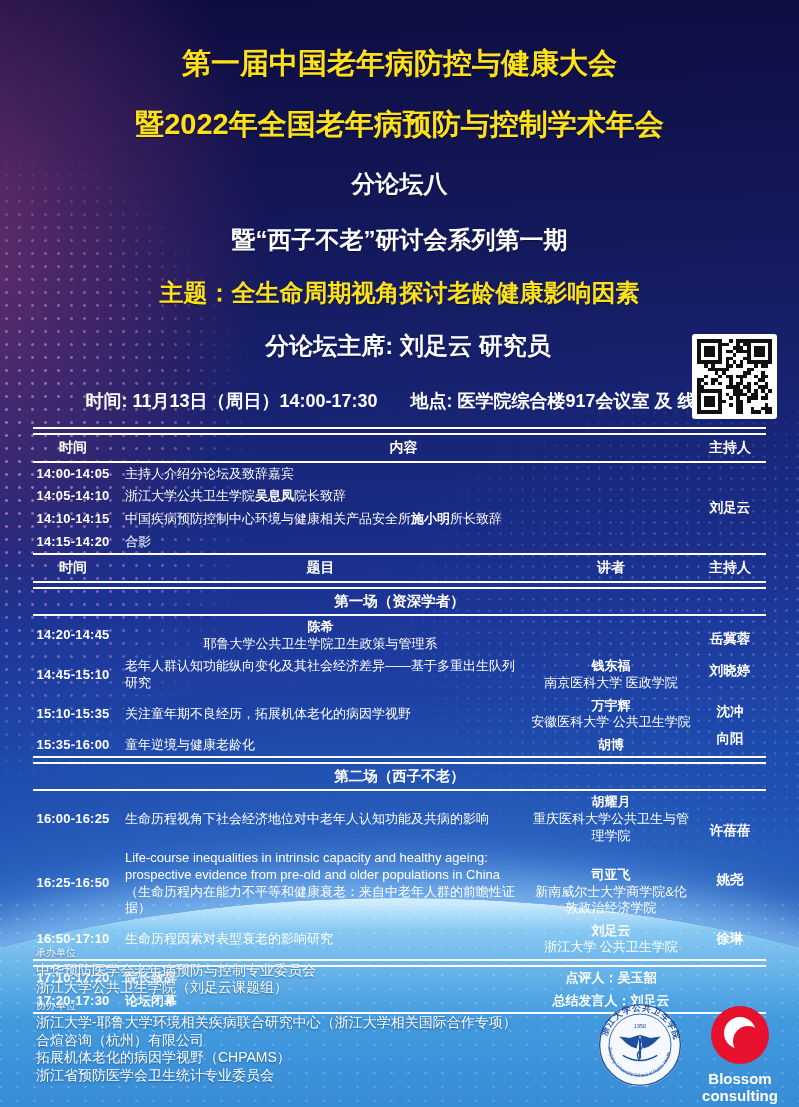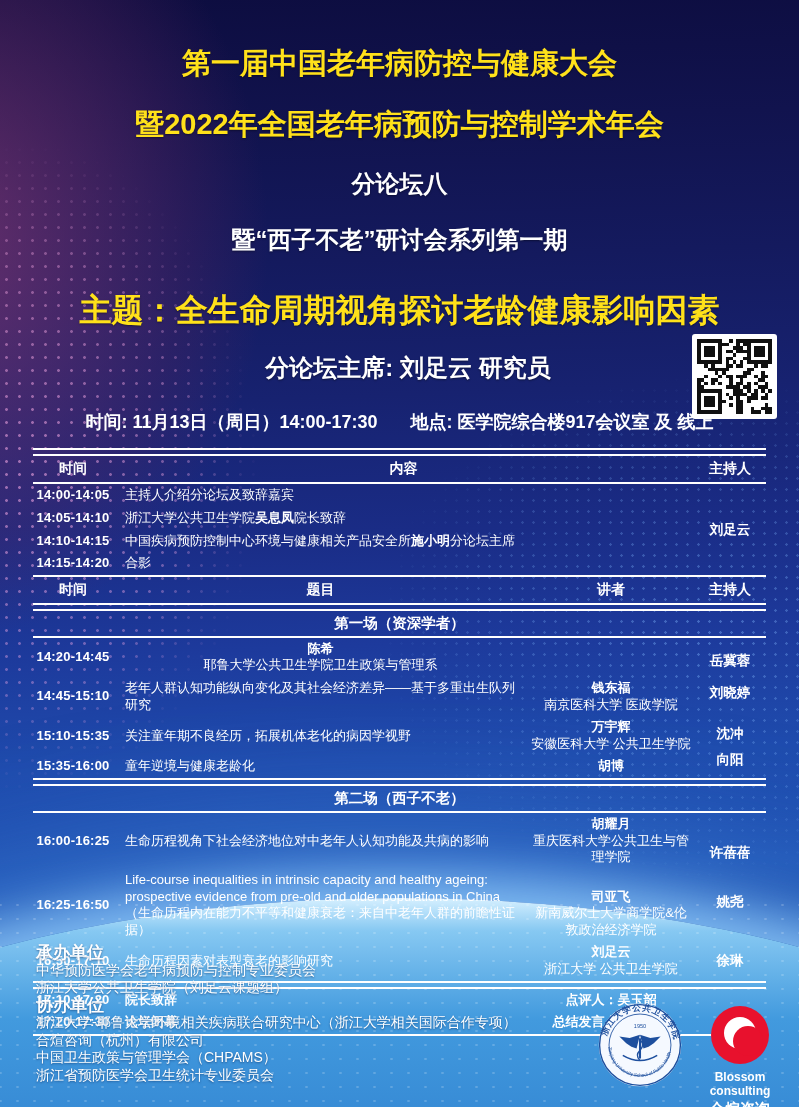"主题：全生命周期视角探讨老龄健康影响因素" .t-theme { font-size: 32px -> 24px; margin-top: 36px -> 24px }
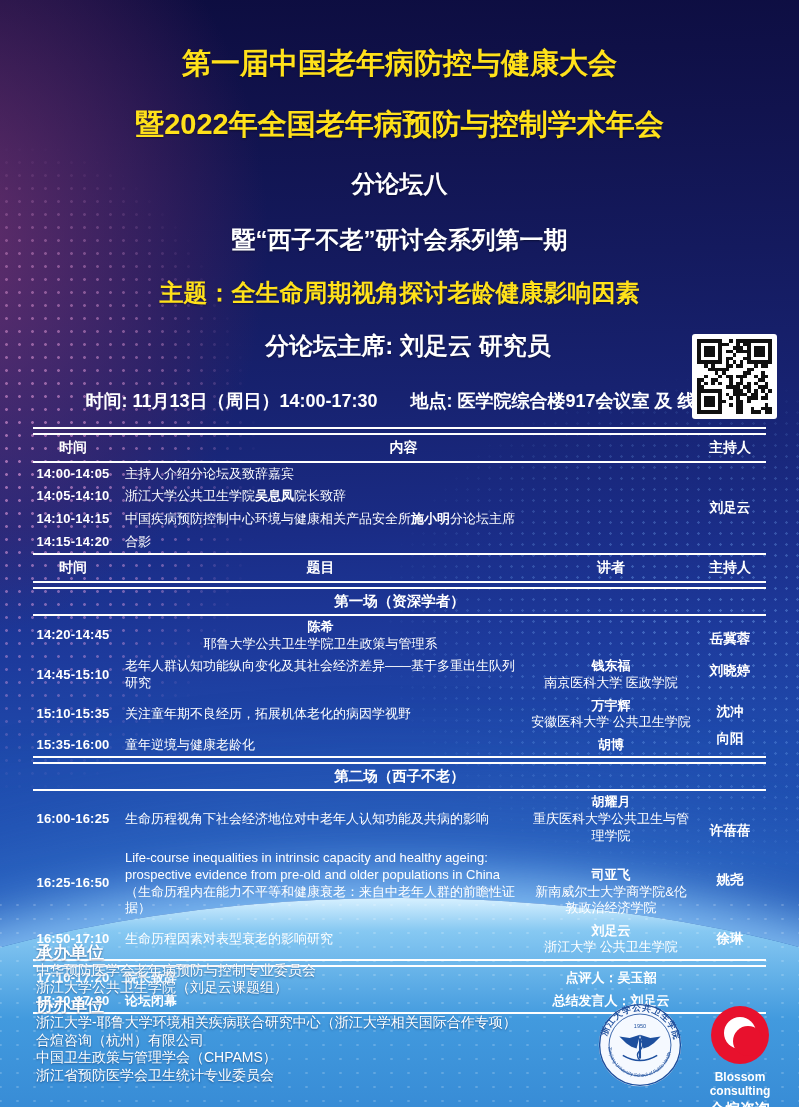"分论坛主席" span { text: 分论坛主席 -> 所长致辞 }
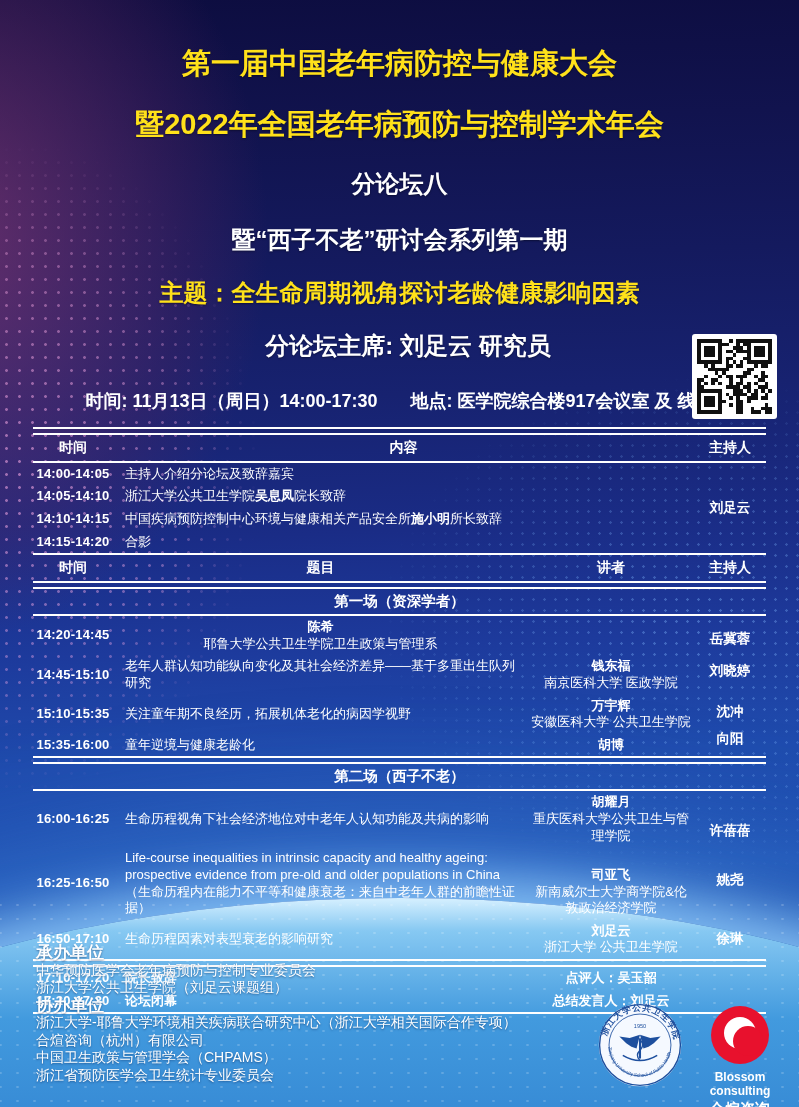"承办单位" .footer .flabel { font-size: 17px -> 10px; font-weight: bold -> normal }
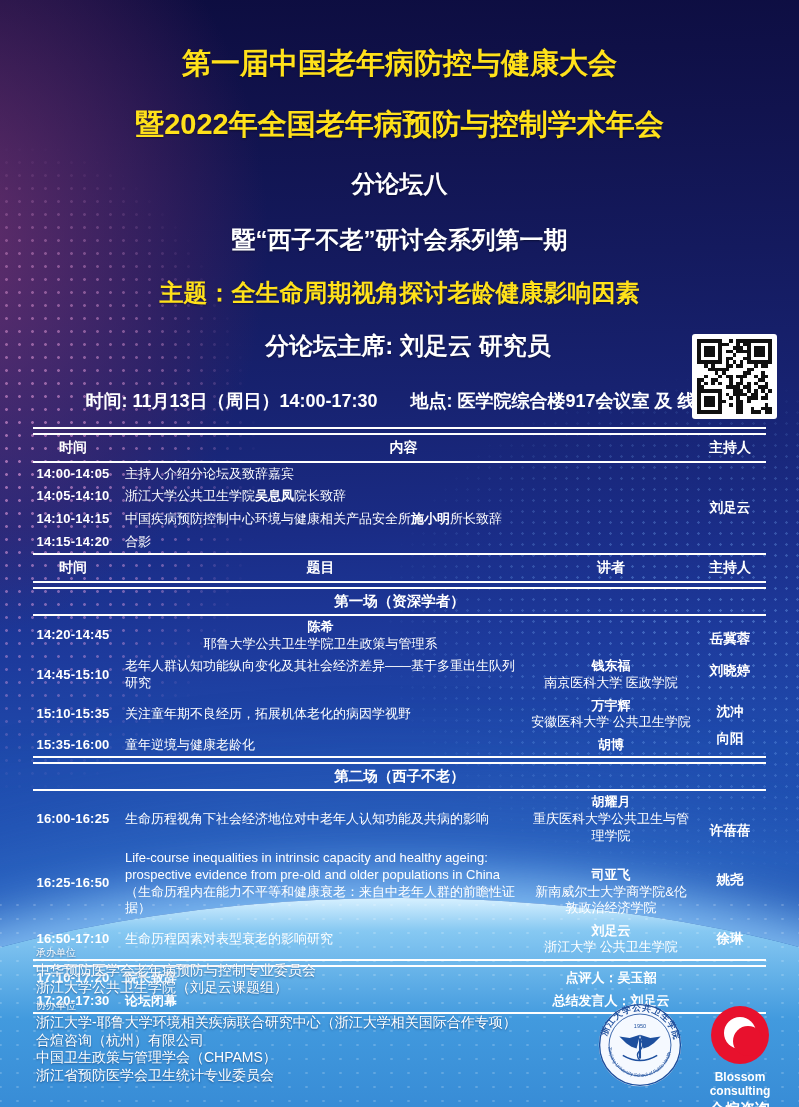"中国卫生政策与管理学会（CHPAMS）" div { text: 中国卫生政策与管理学会 -> 拓展机体老化的病因学视野 }
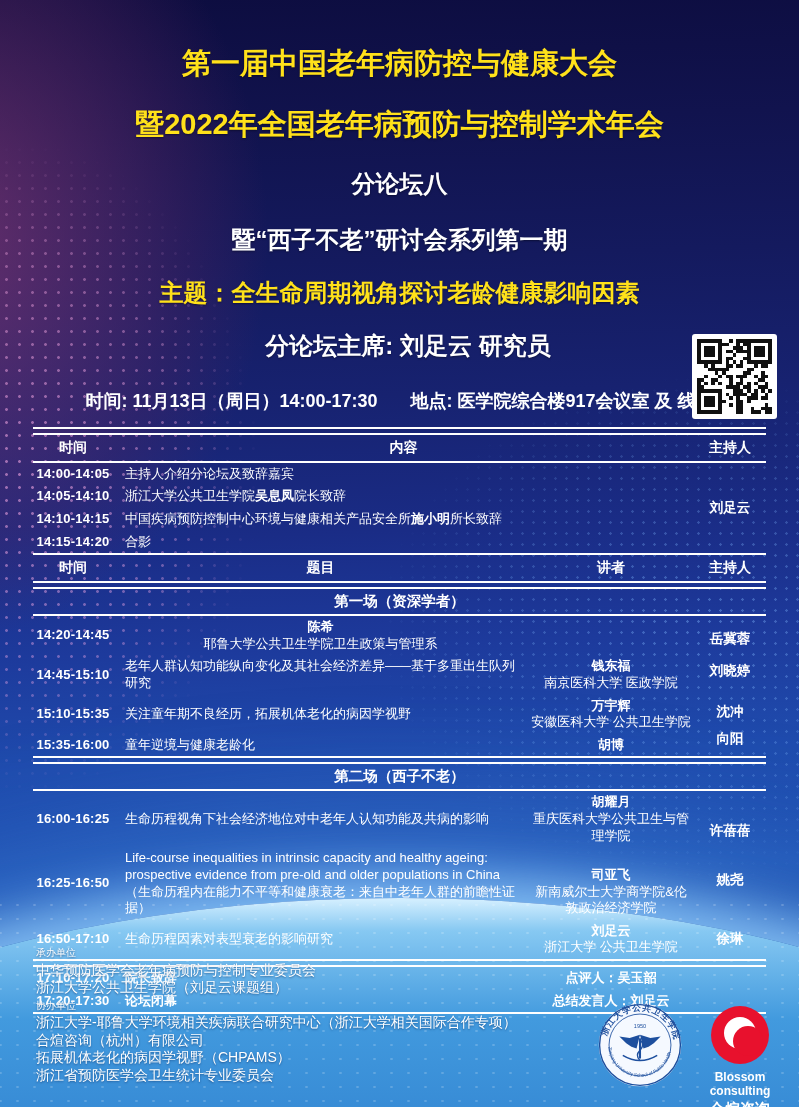"Blossom consulting" .blossom-en { font-size: 12px -> 15px }
